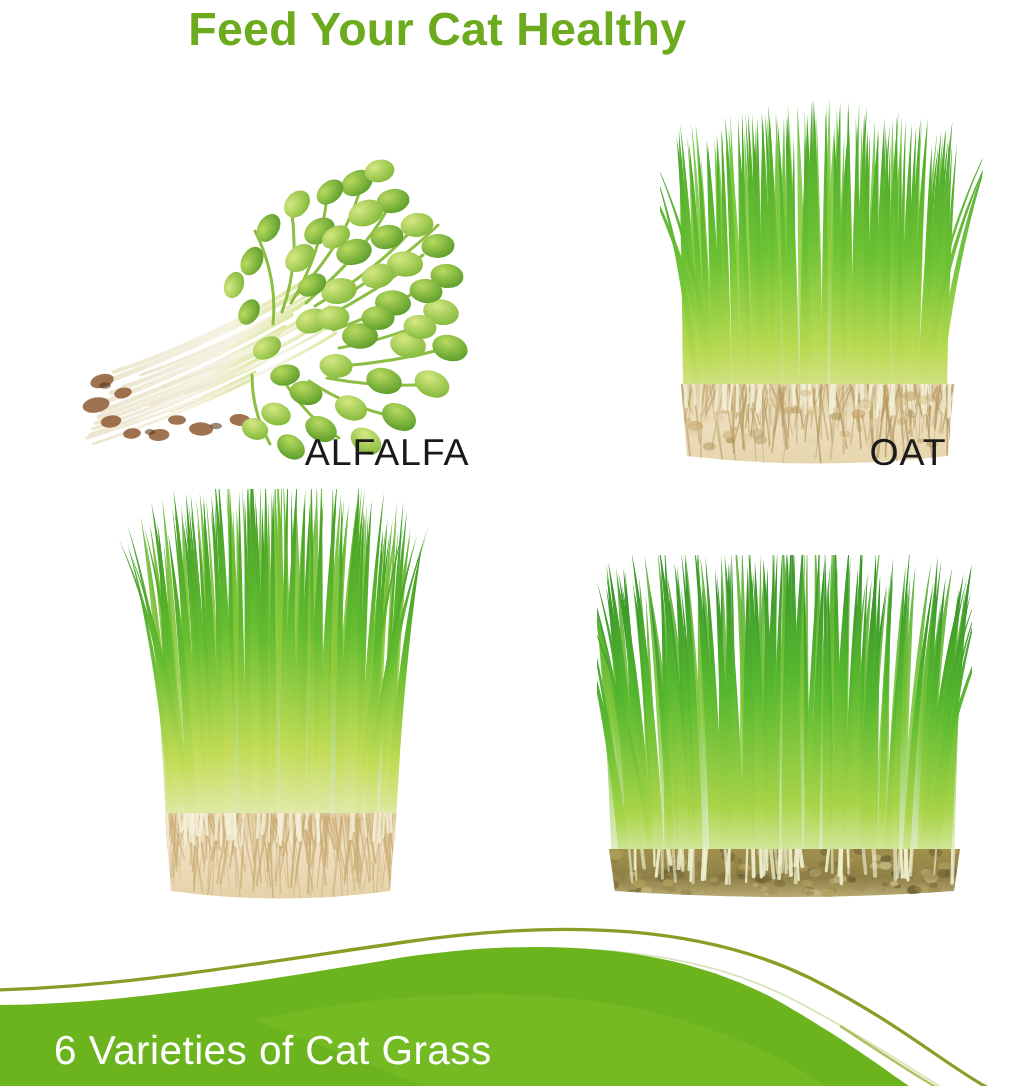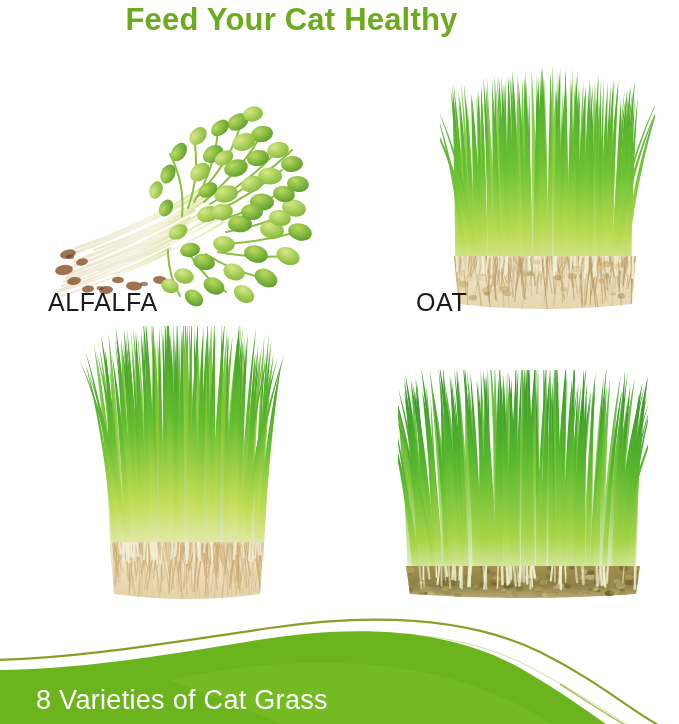"ALFALFA" .caption { text-align: left -> right }
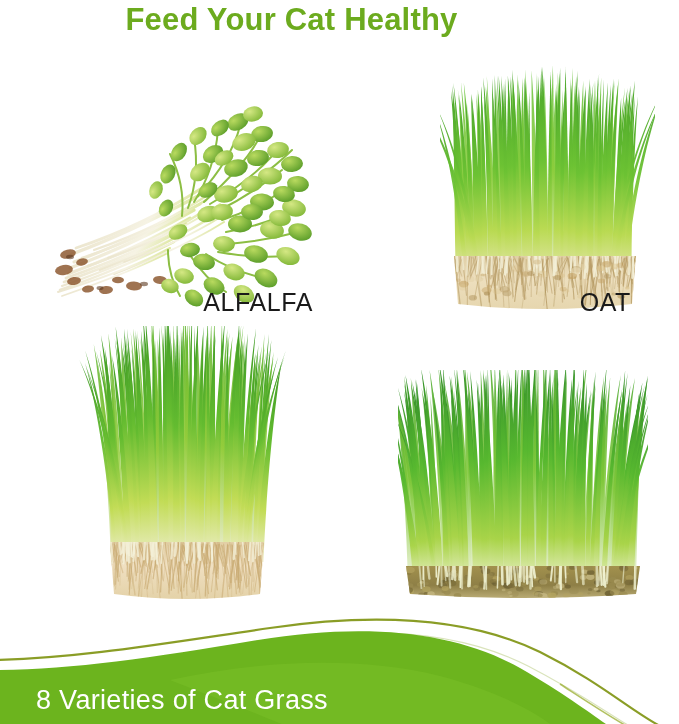"8 Varieties of Cat Grass" div.banner-text { text: 8 -> 6 }
